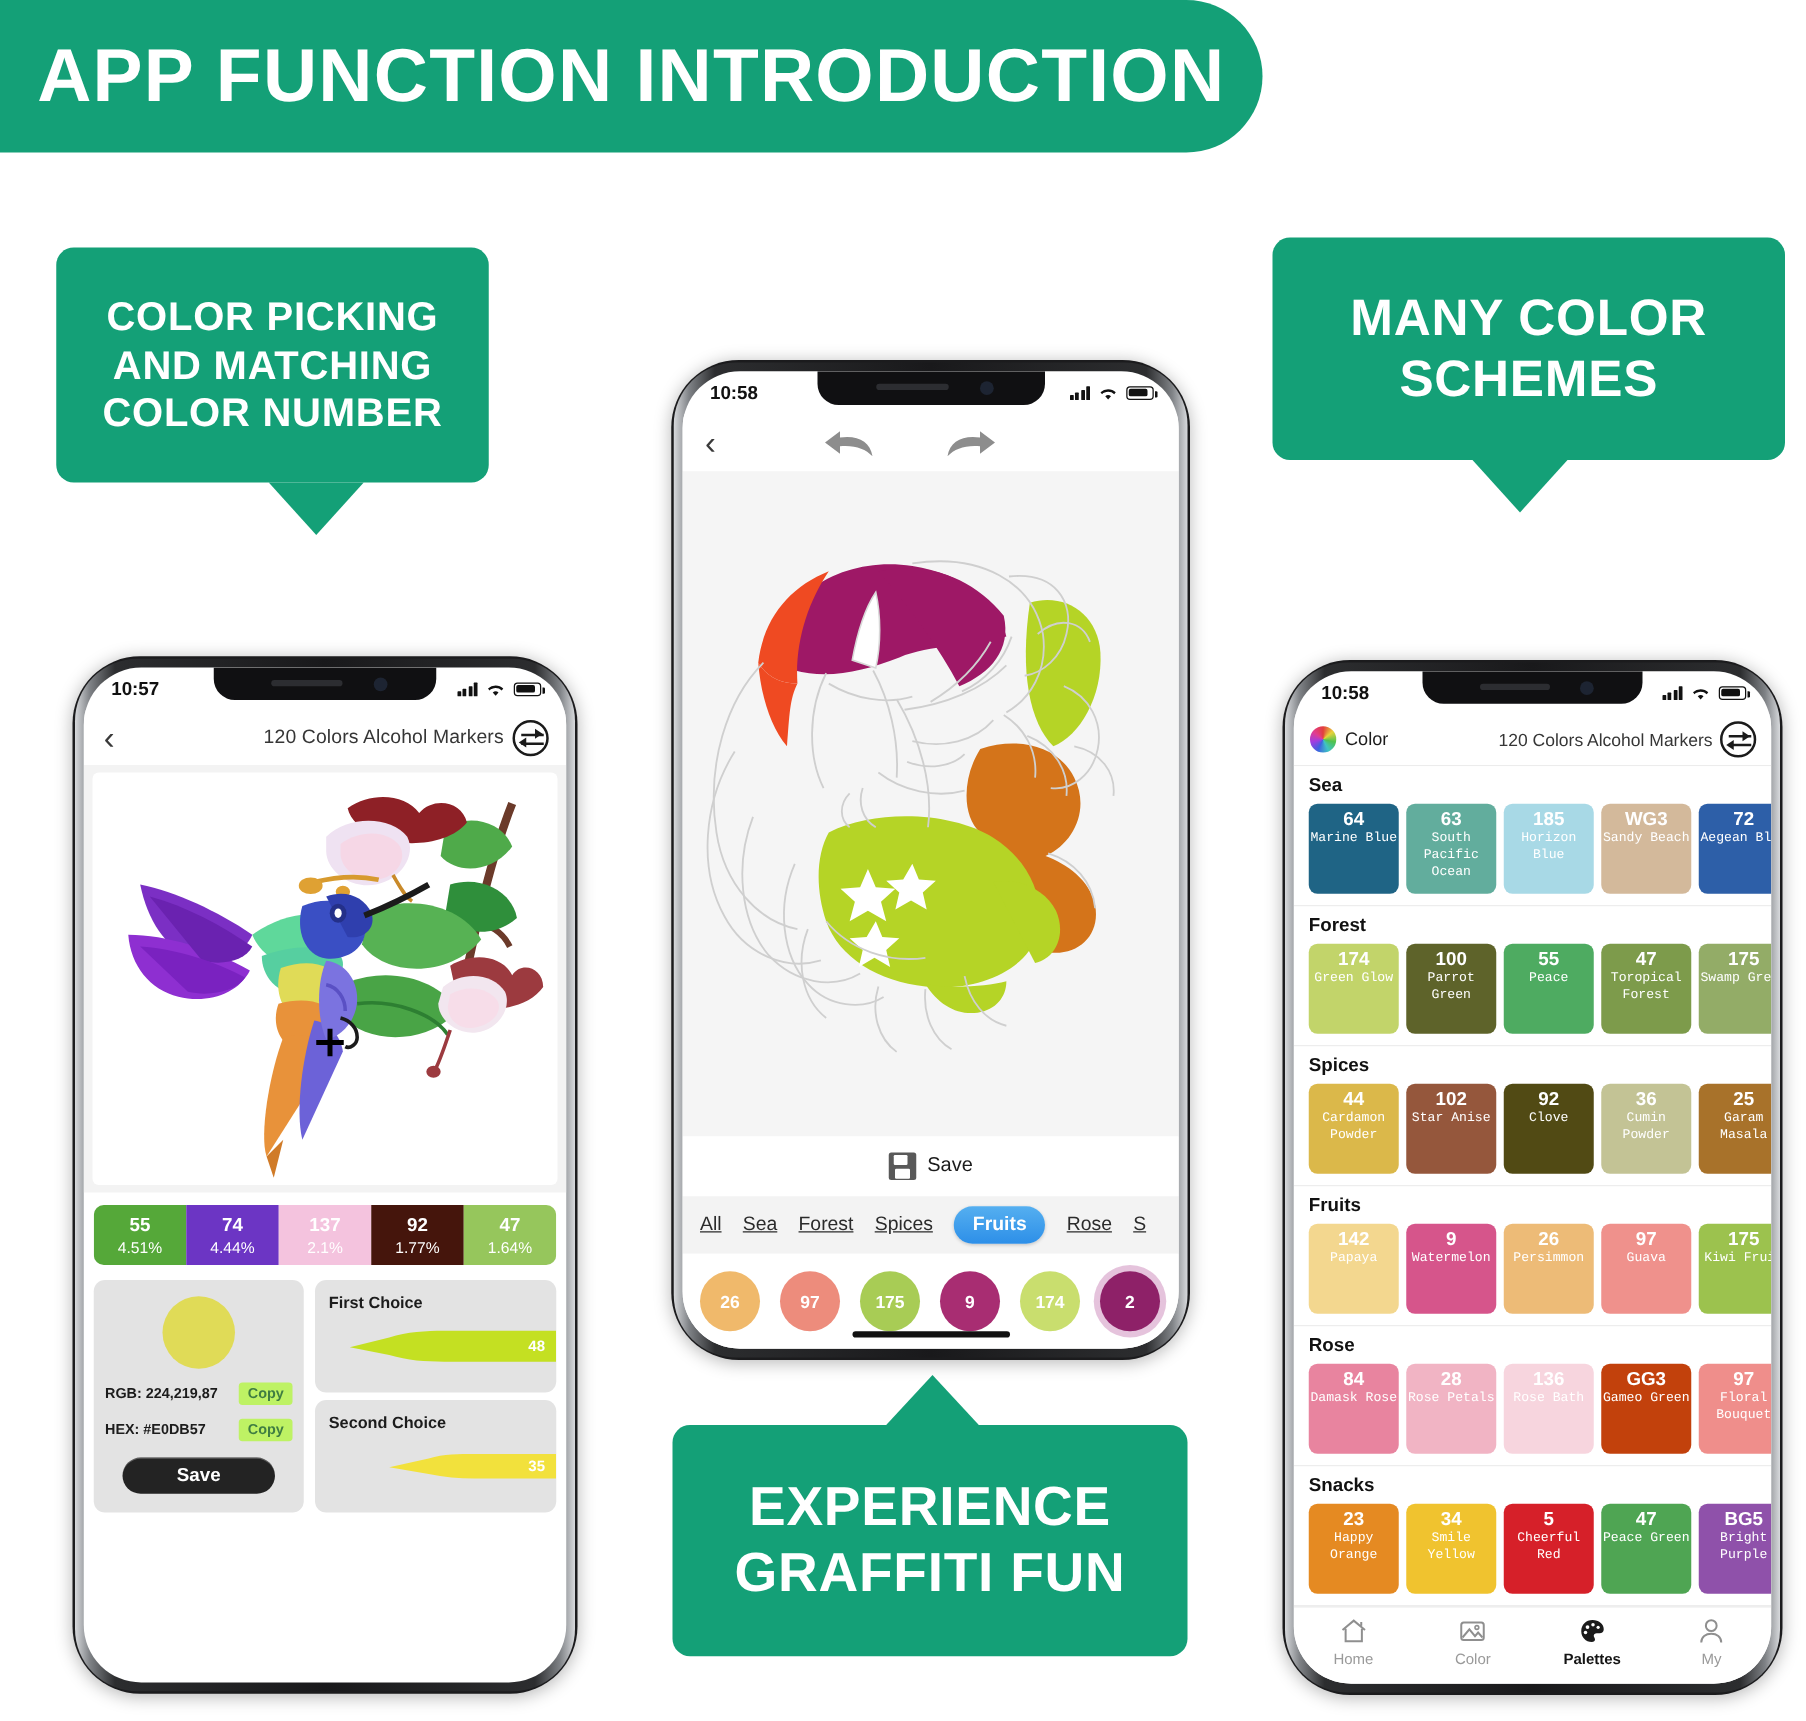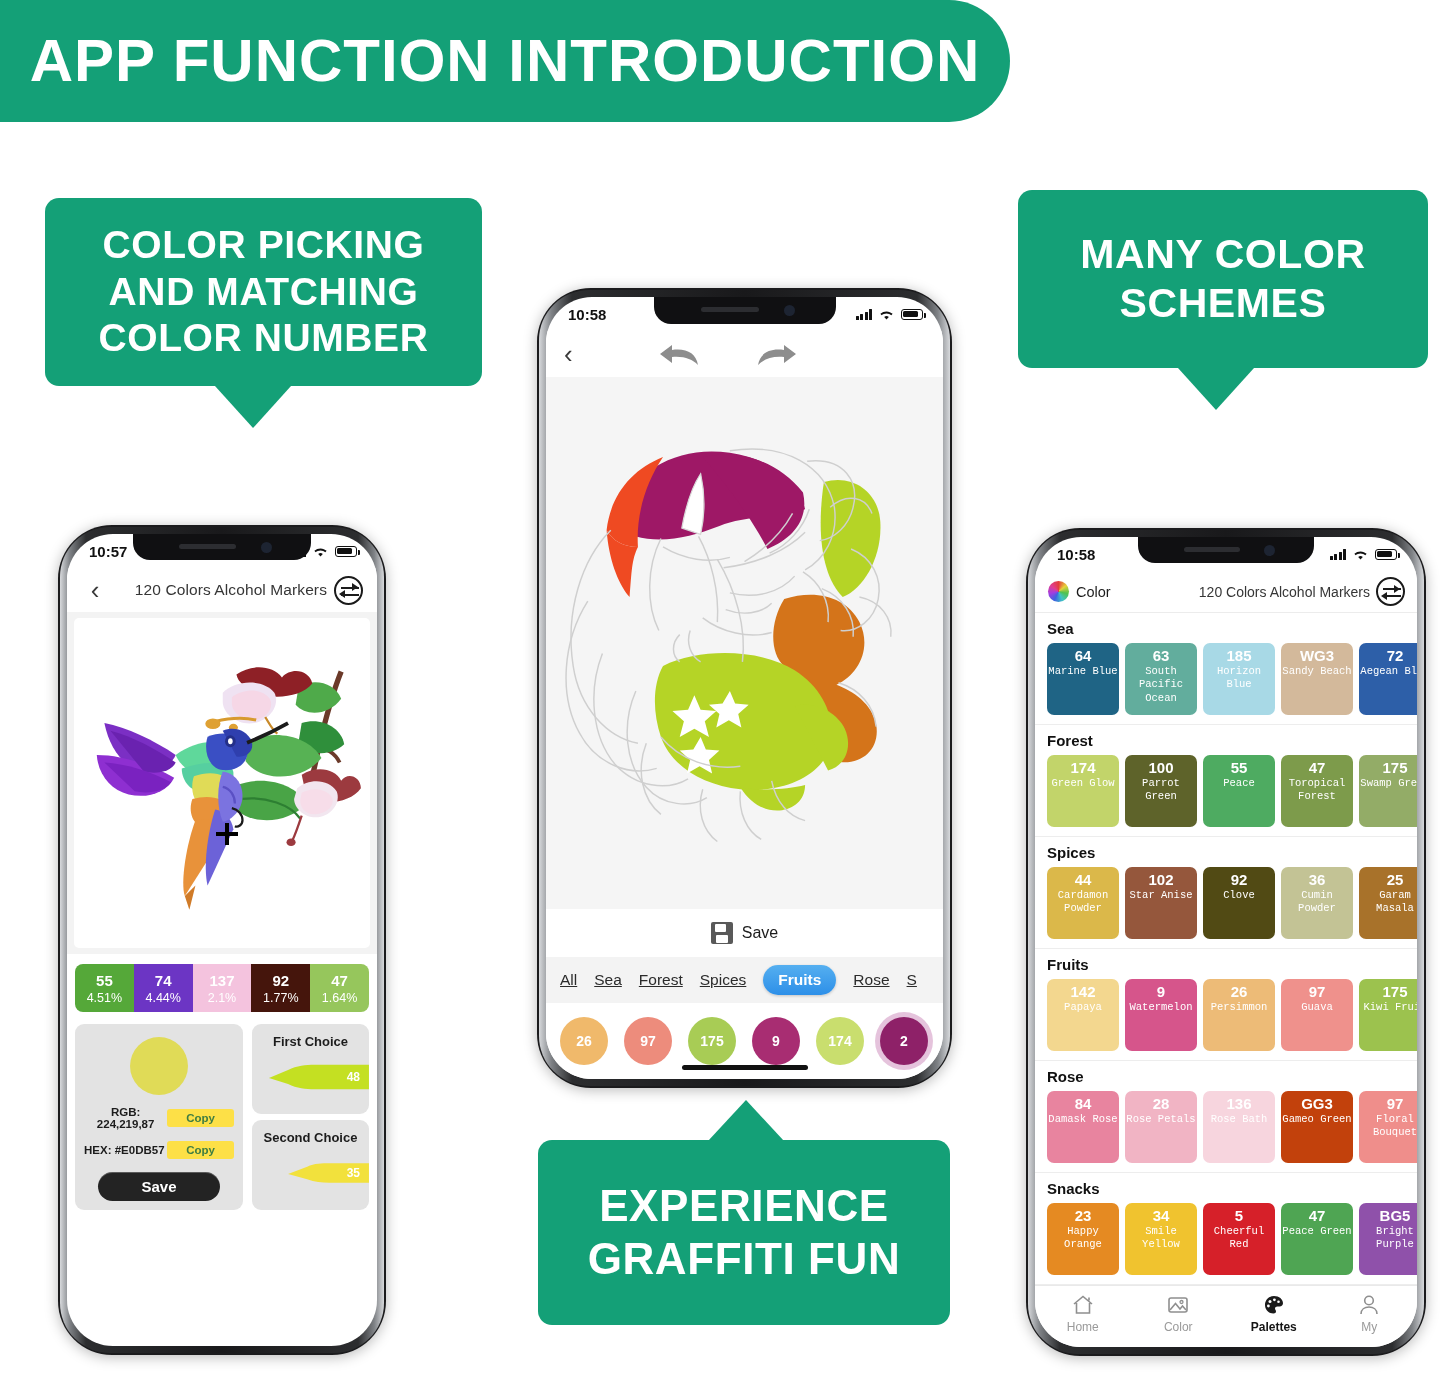"COLOR PICKING" #callout-left .bubble { font-size: 39px -> 32px; width: 437px -> 346px }
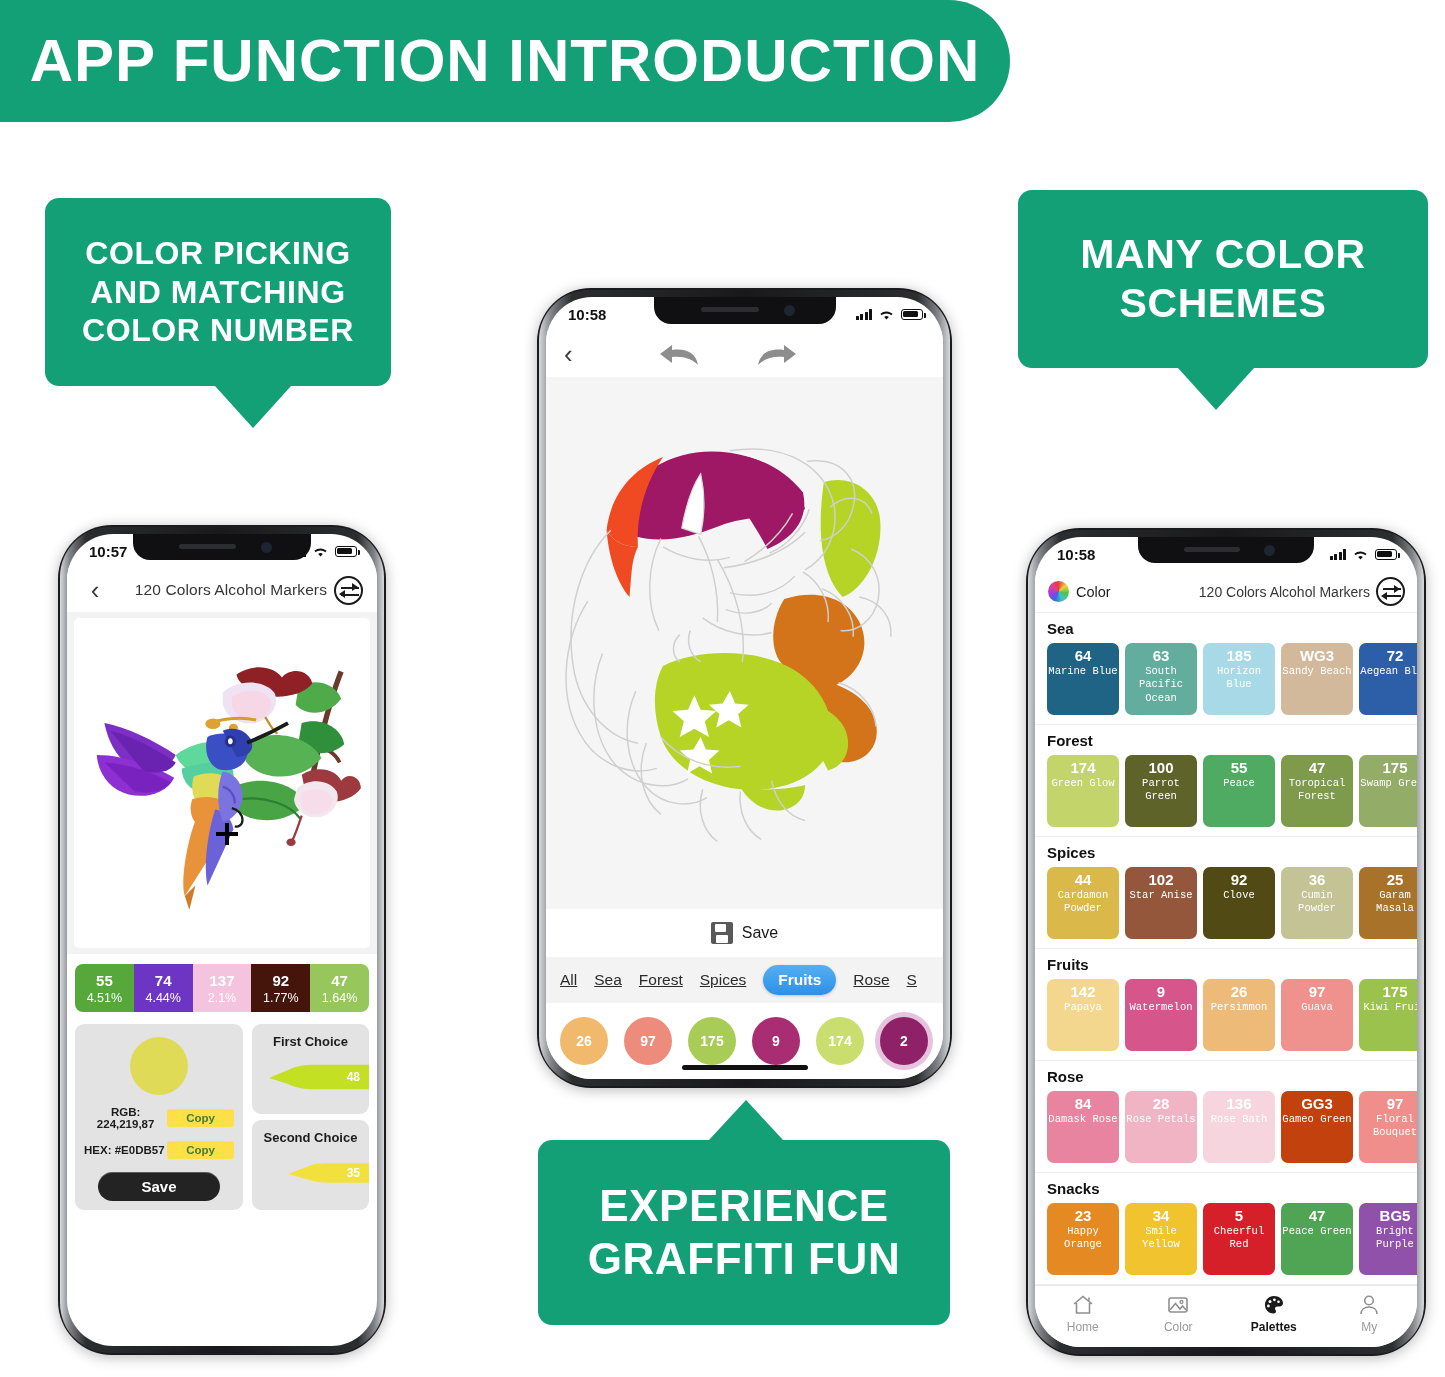"10:57" #phone-left { text-align: center -> none; width: 328px -> 404px }
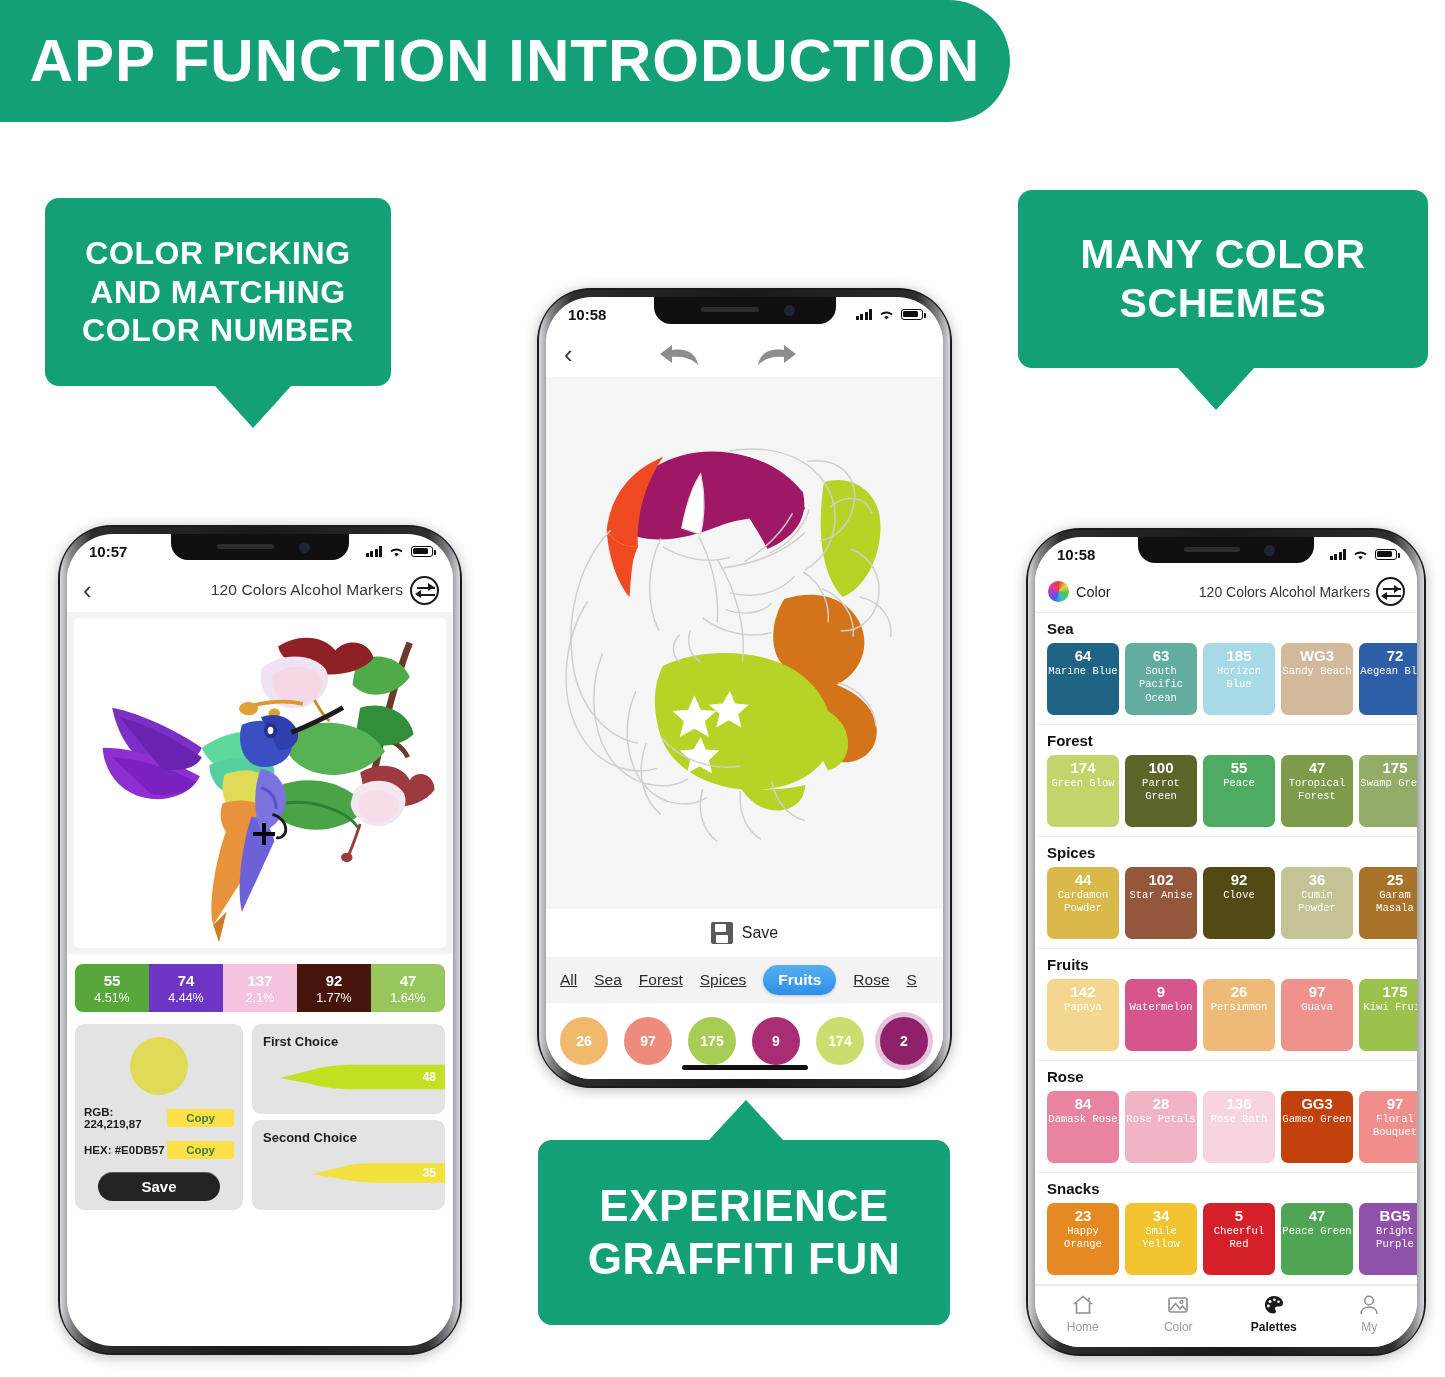"Copy" .copy-btn { background: #fde047 -> #bef264; padding: 3px 19px -> 3px 7px }
